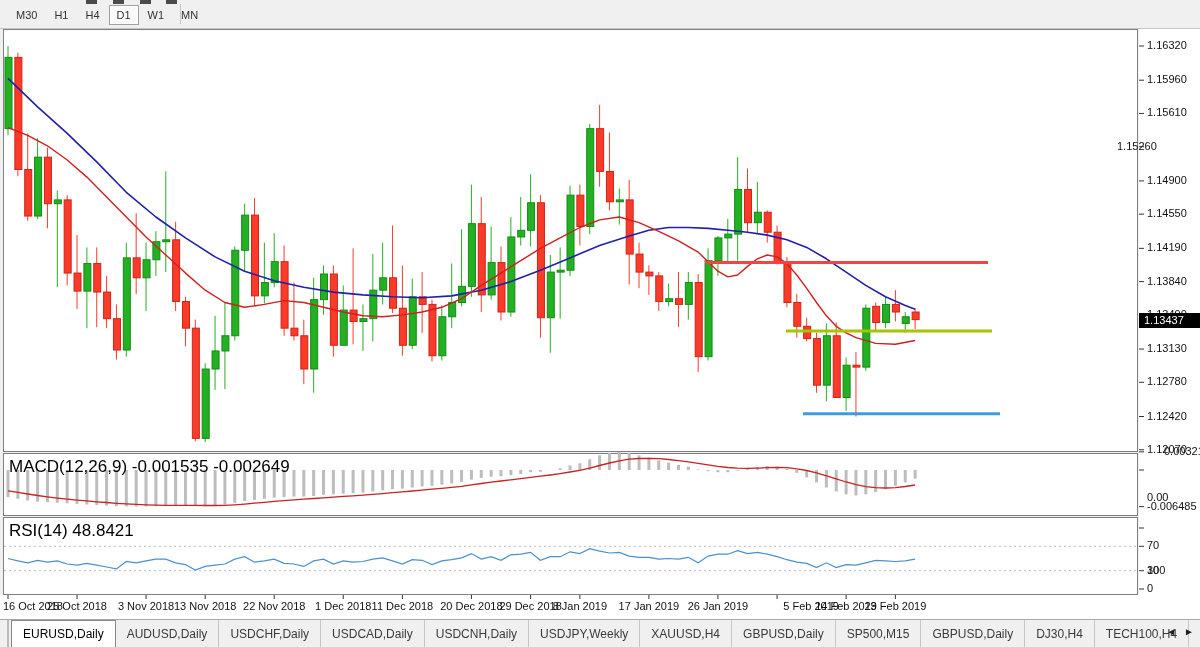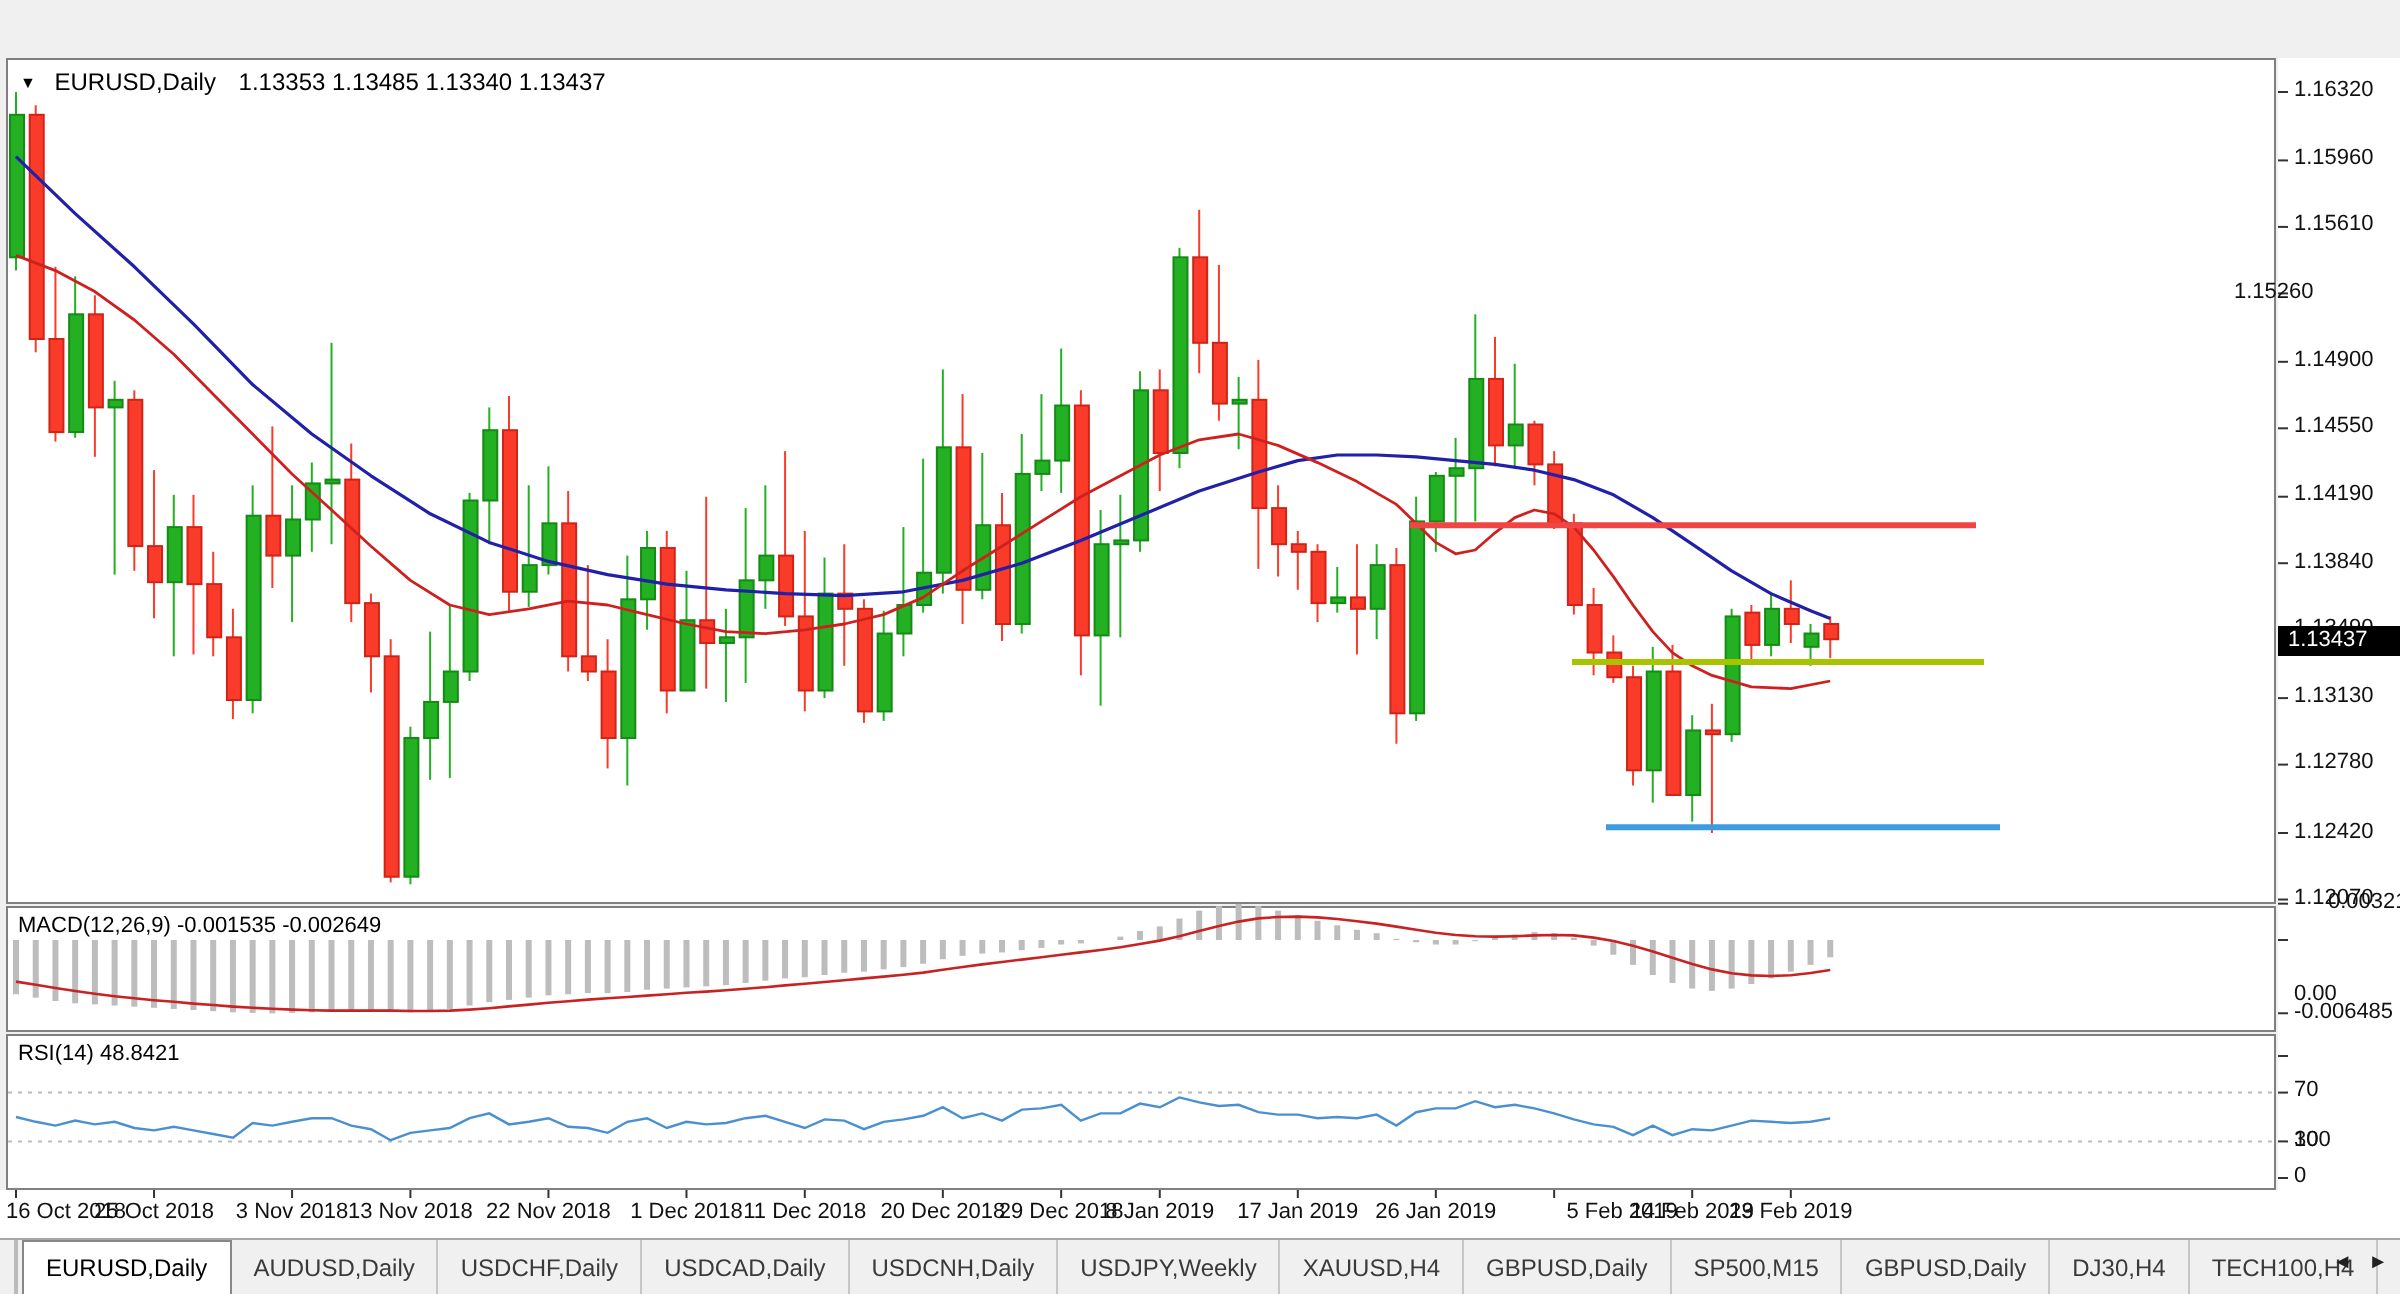"M30" div { html: none -> <div> <div></div> <div></div> <div></div> <div></div> <div> <div>M30</div> <div>H1</div> <div>H4</div> <div>D1</div> <div>W1</div> <div>MN</div> </div> <div></div> </div> }
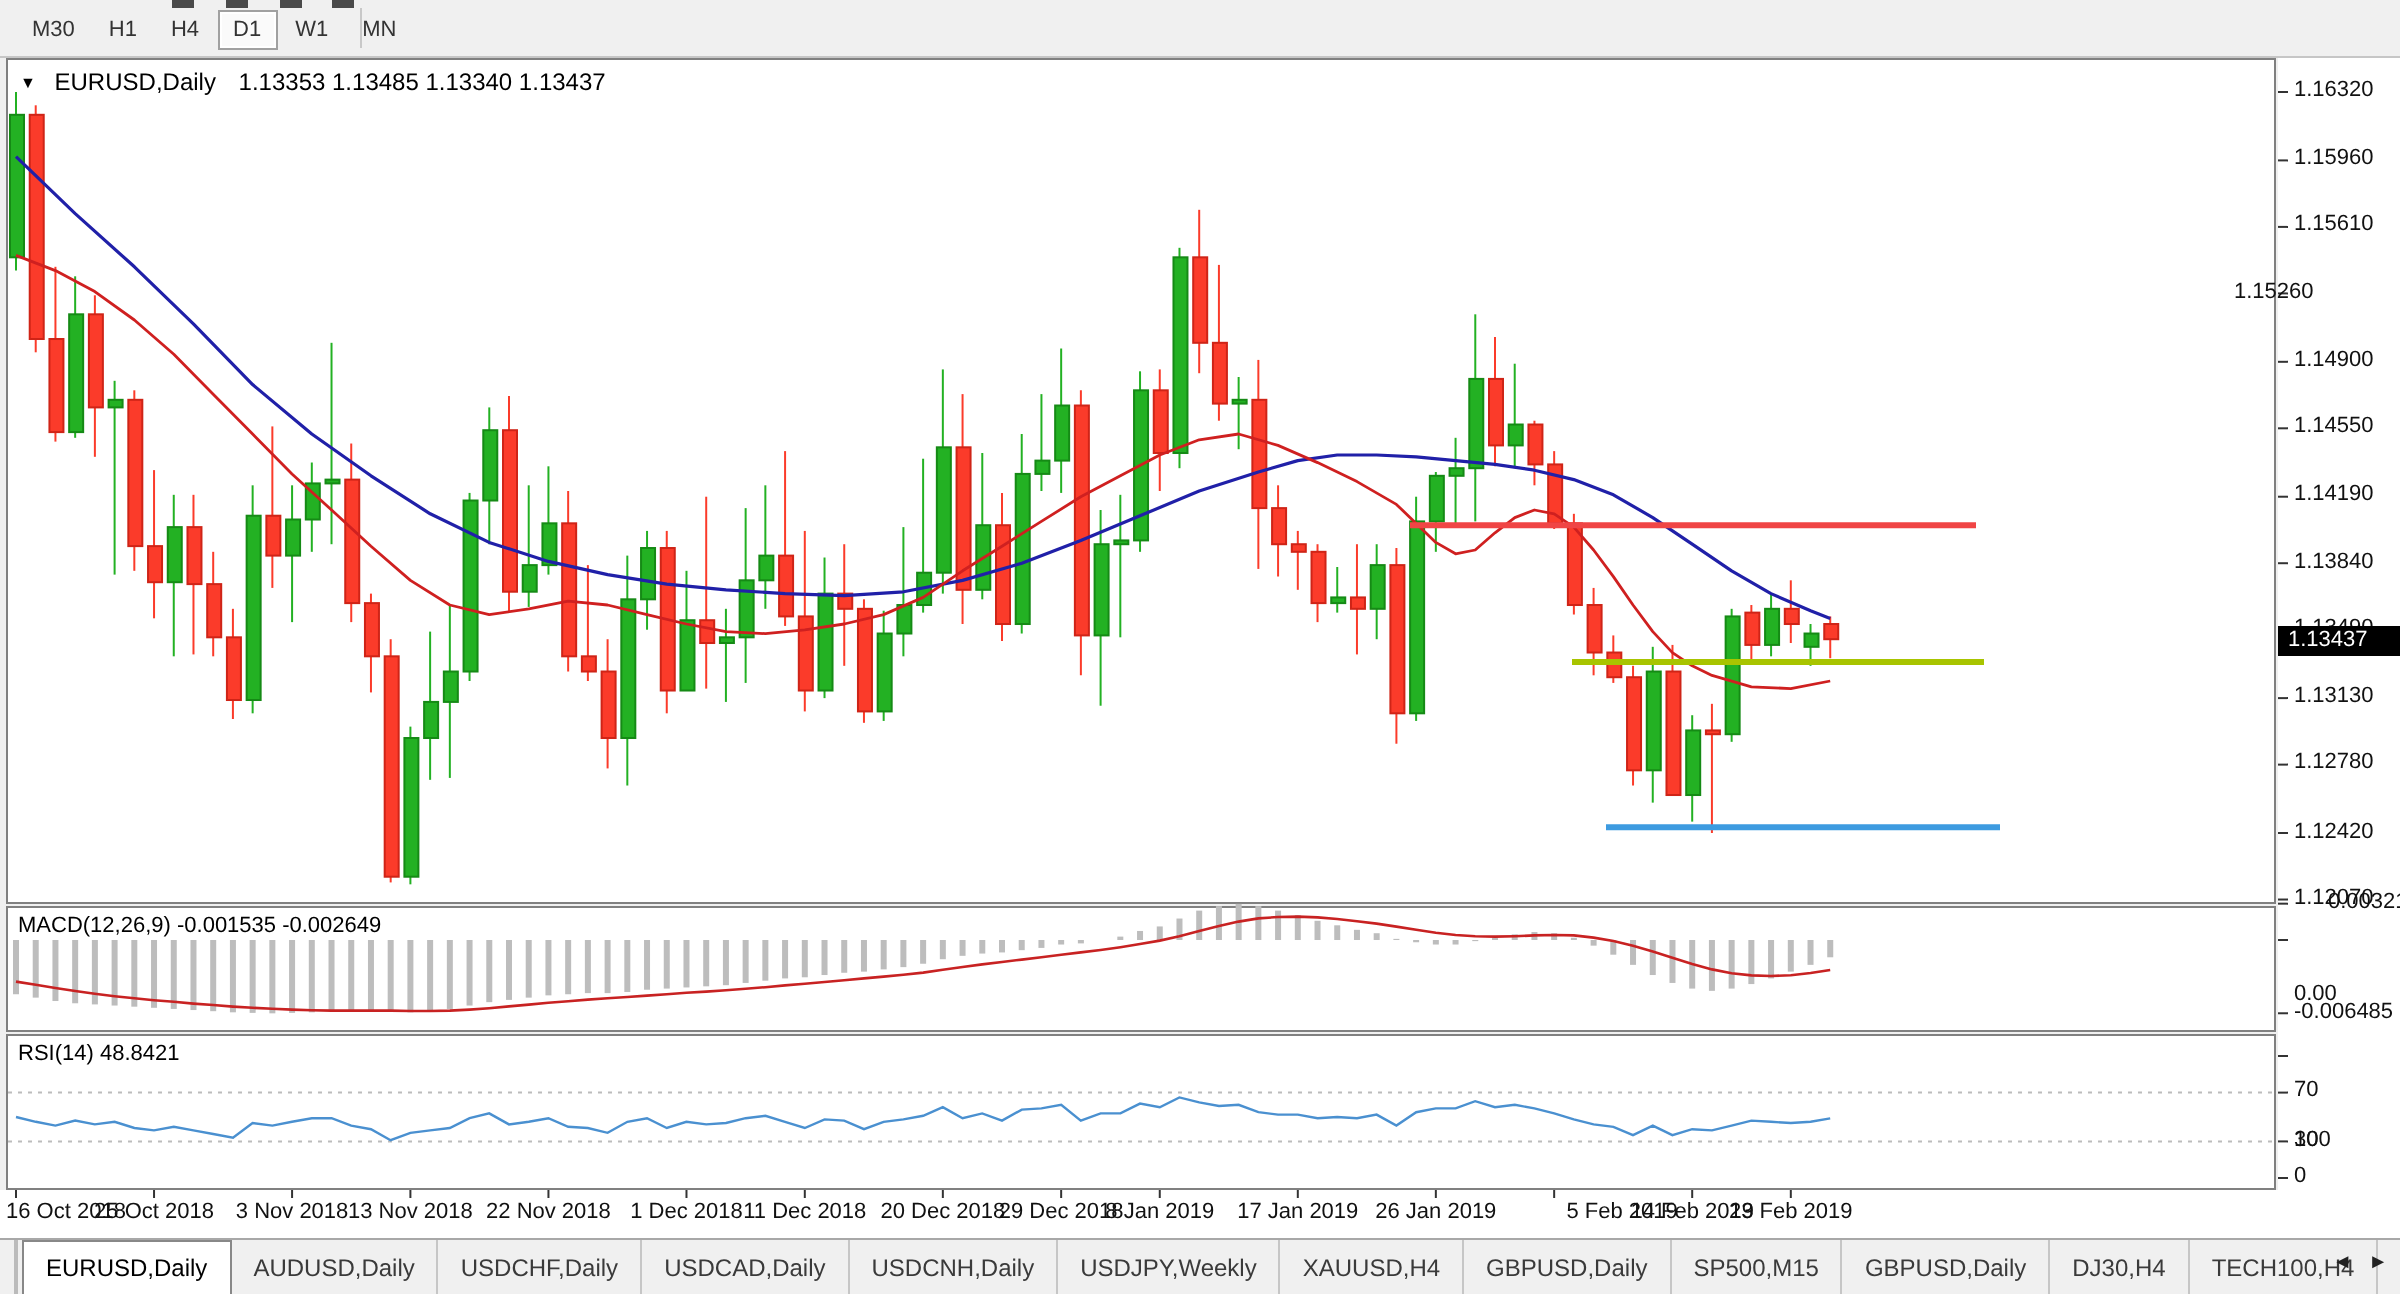"▼ EURUSD,Daily 1.13353 1.13485 1.13340" div { html: <div> <span>▼</span> <span>EURUSD,Daily</span> <span>1.13353 1.13485 1.13340 1.13437</span> </div> -> none }
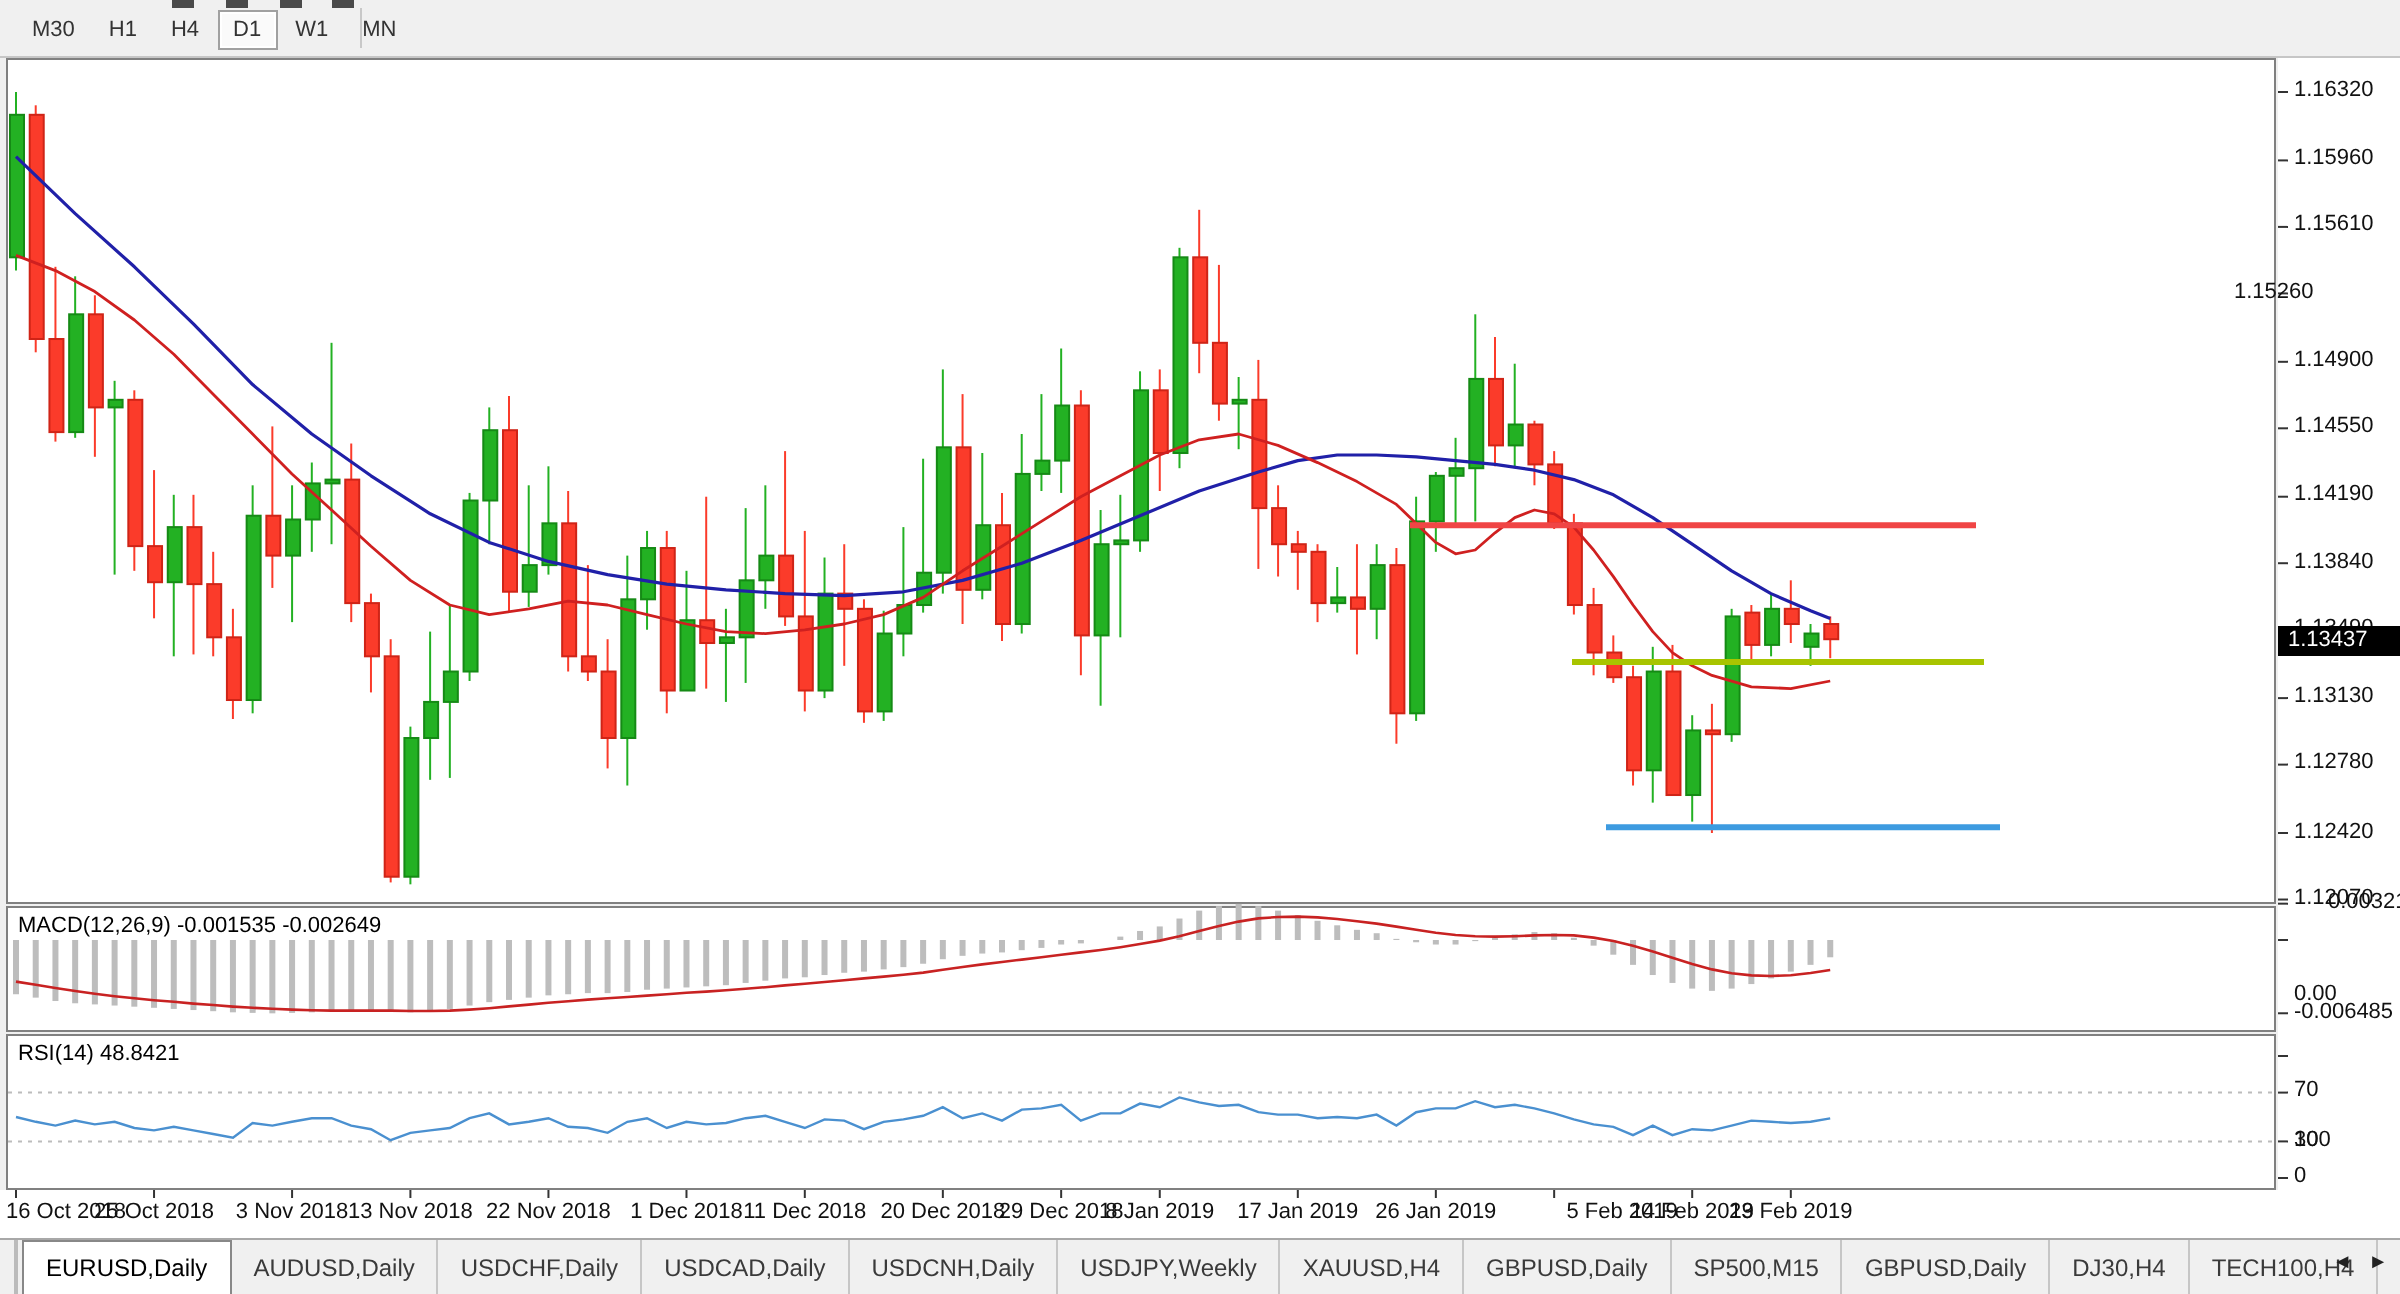"MACD(12,26,9) -0.001535 -0.002649" .ind-label { font-size: 11px -> 17px }
